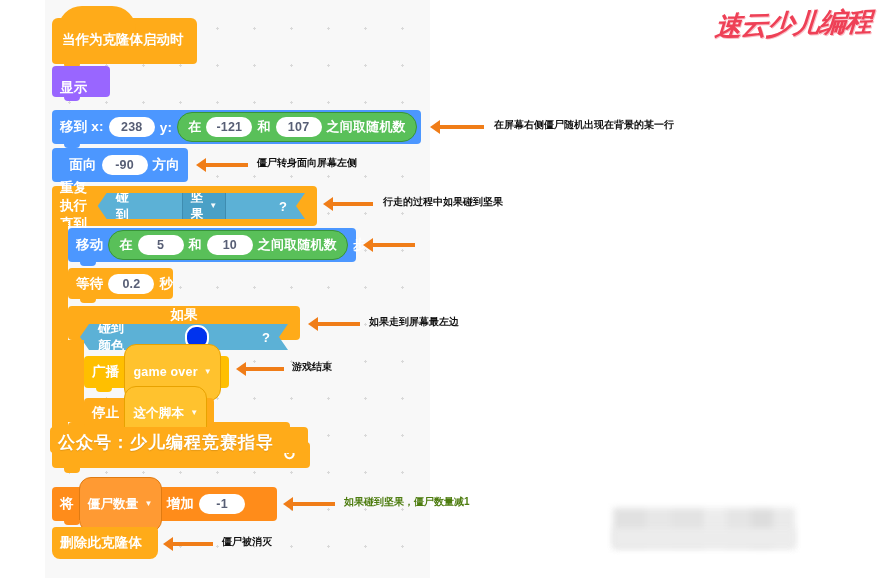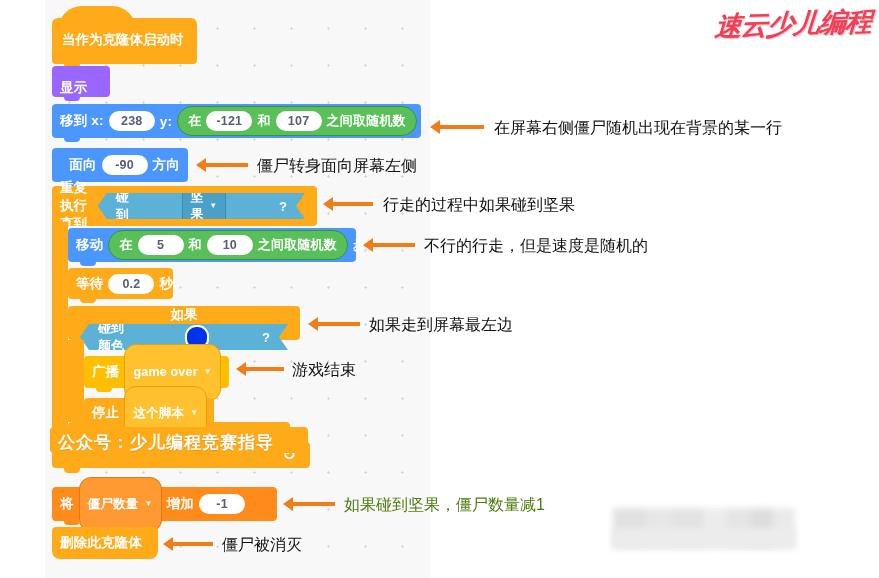"移到 x:" div.blk { top: 104px -> 110px }
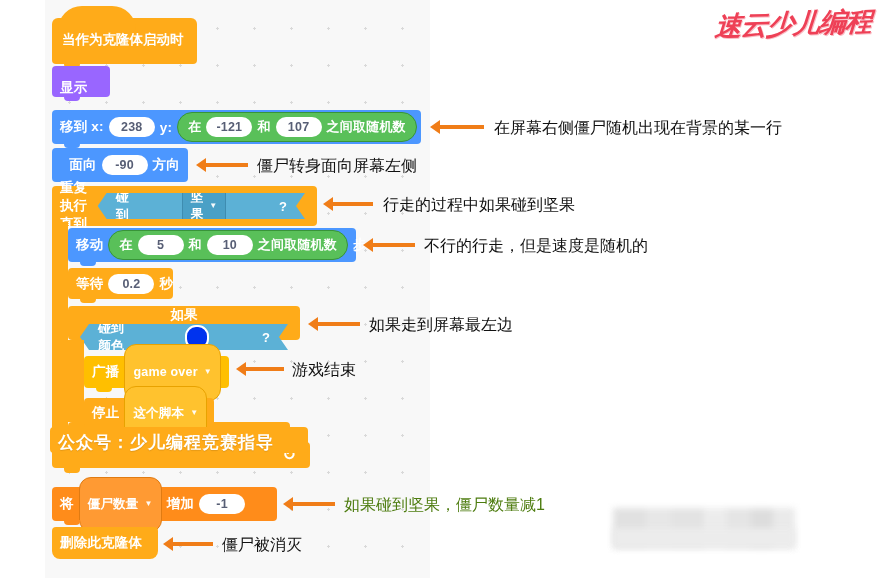"在屏幕右侧僵尸随机出现在背景的某一行" .anno { font-size: 16px -> 10px; font-weight: normal -> bold }
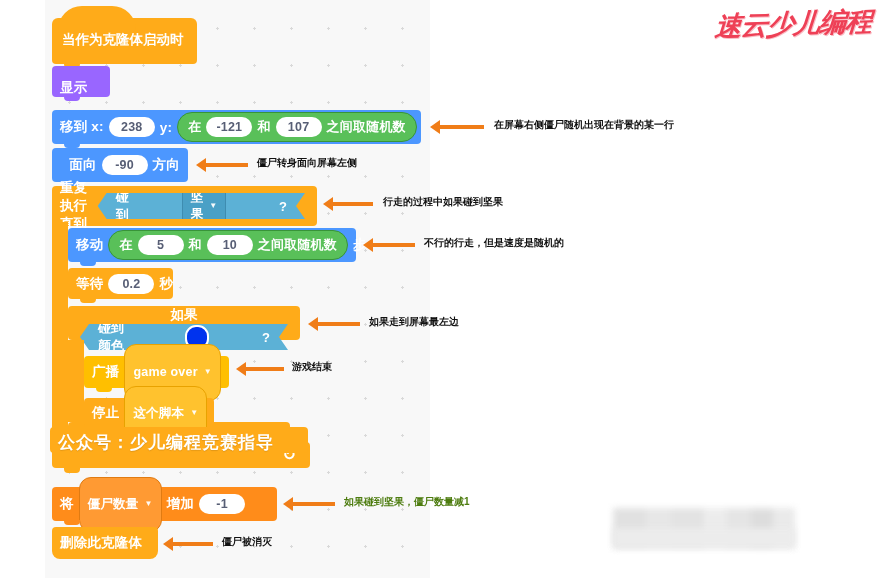"不行的行走，但是速度是随机的" div.anno { html: <div>不行的行走，但是速度是随机的</div> -> none }
